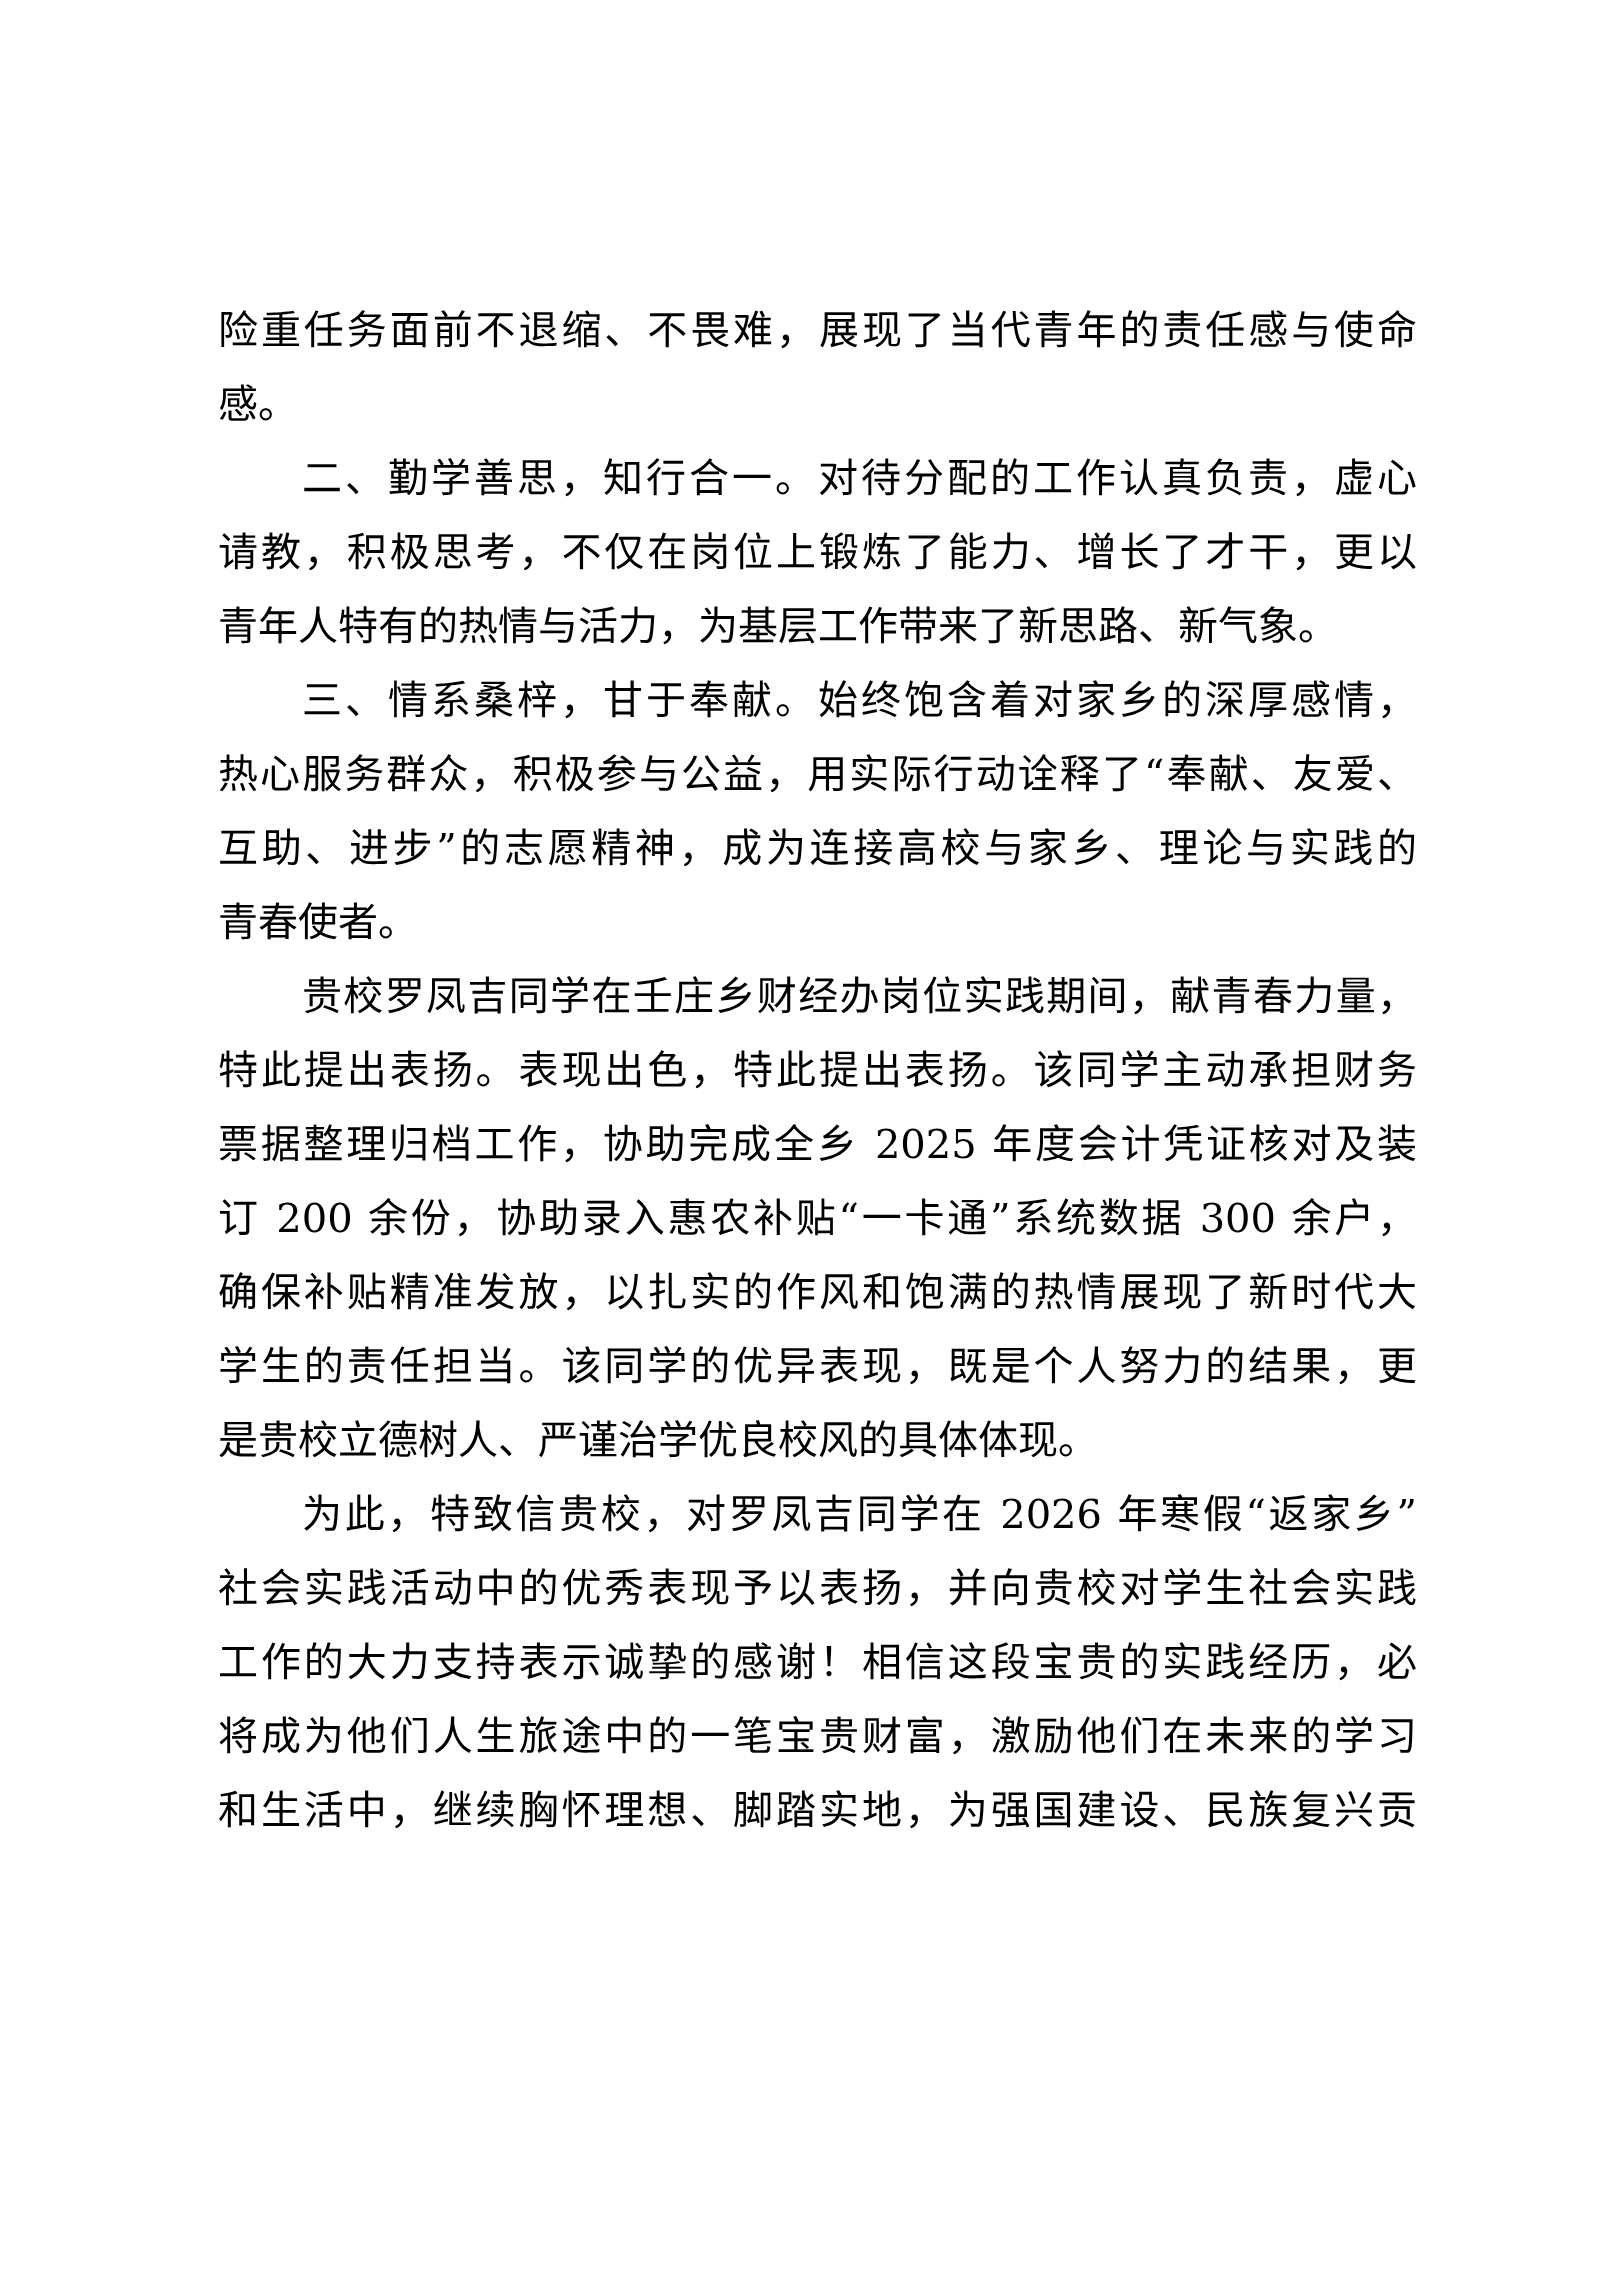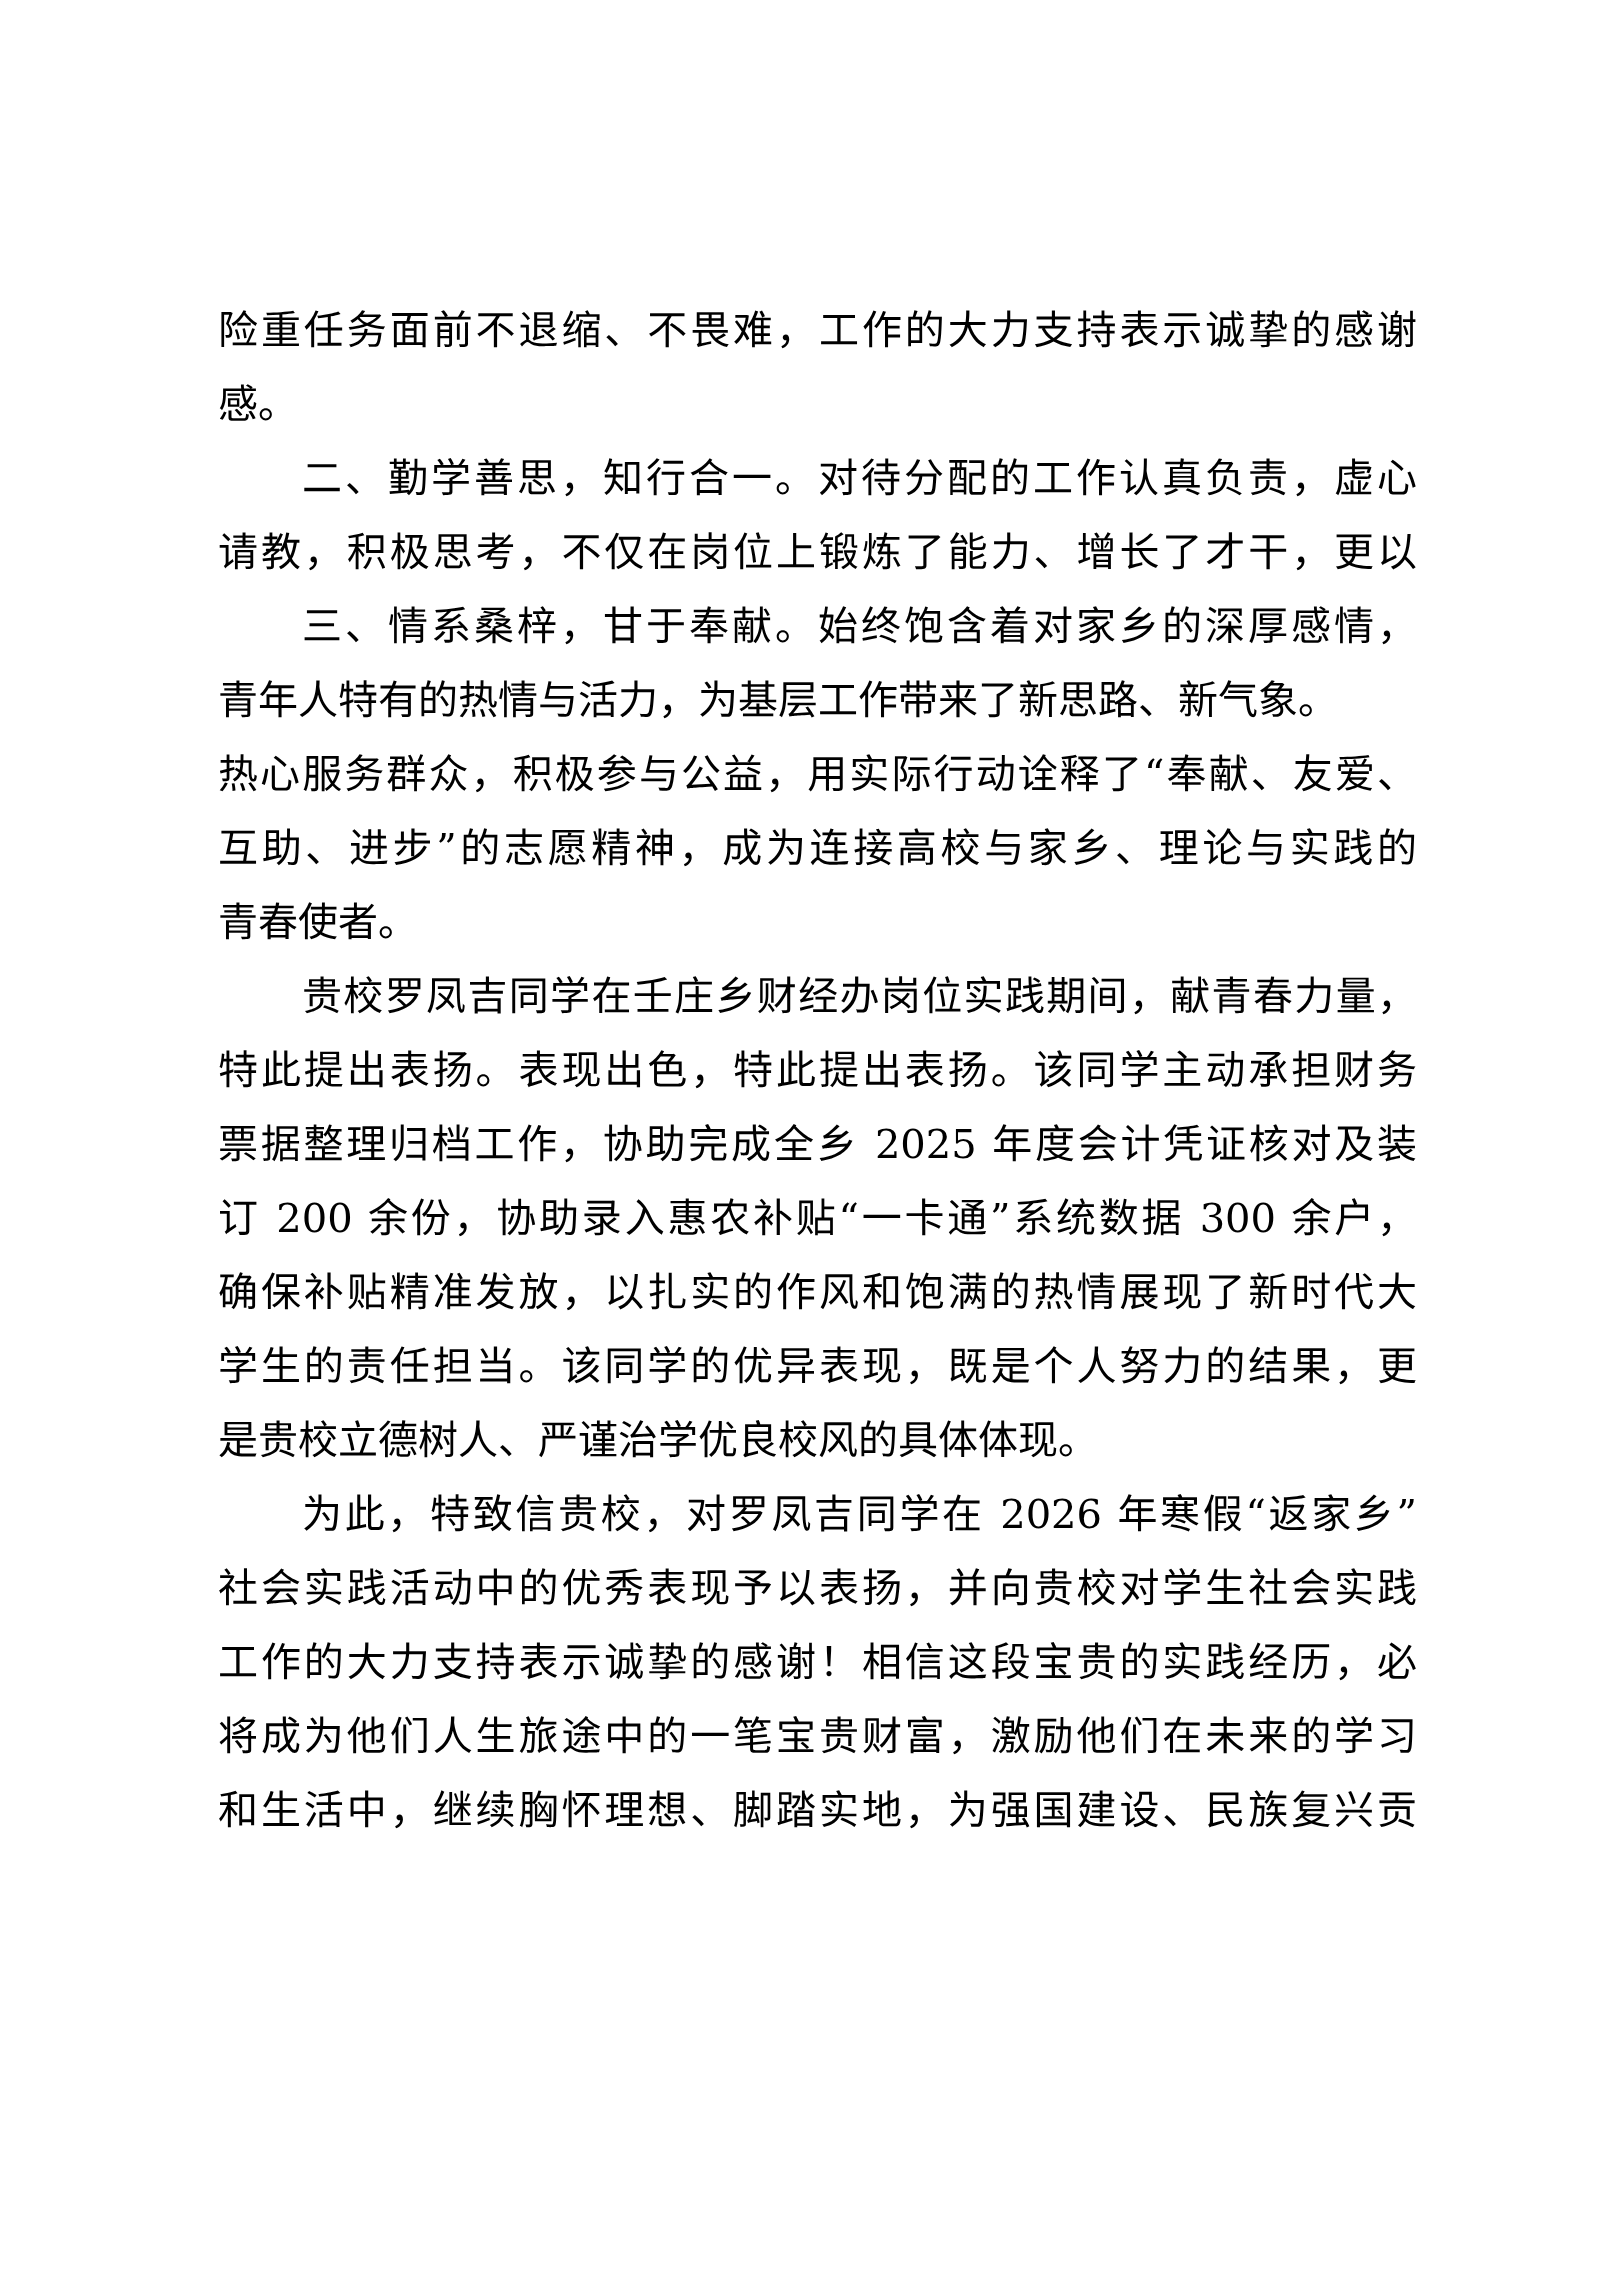"险重任务面前不退缩、不畏难，工作的大力支持表示诚挚的感谢" span.run { text: 工作的大力支持表示诚挚的感谢 -> 展现了当代青年的责任感与使命 }
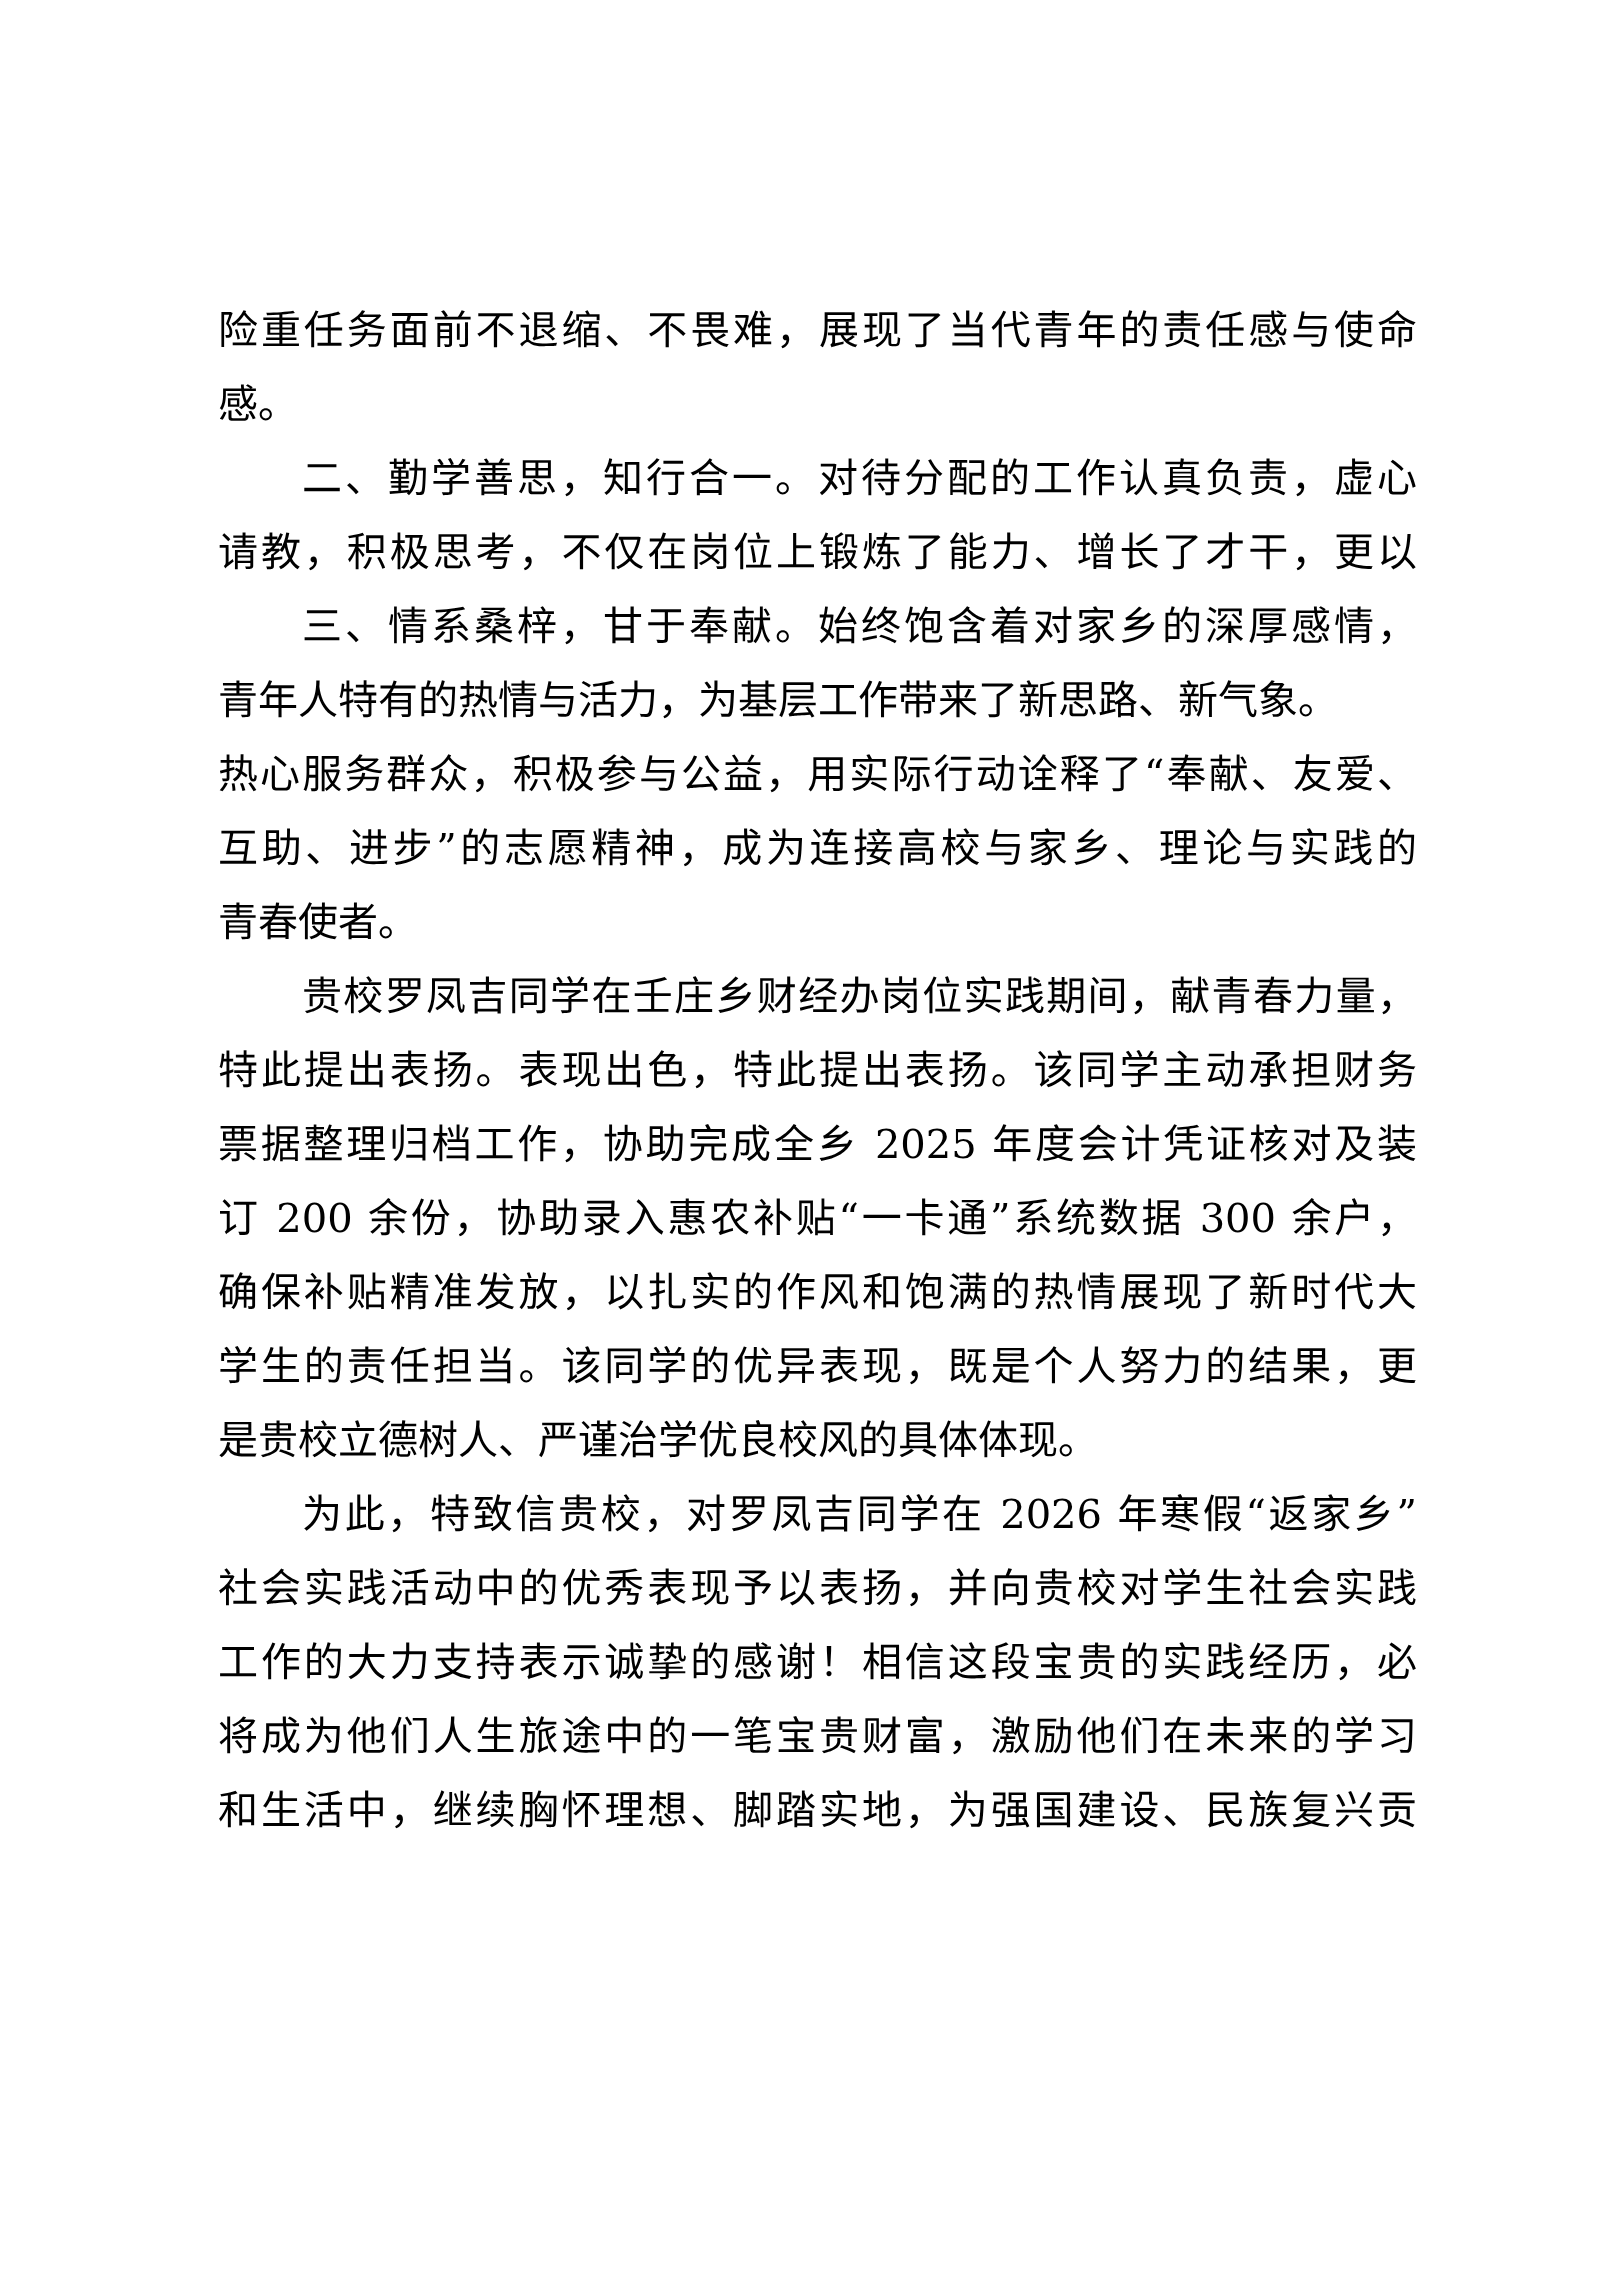"三、情系桑梓，甘于奉献。始终饱含着对家乡的深厚感情，" div.text-line { order: before "青年人特有的热情与活力，为基层工作带来了新思路、新气象。" -> after "青年人特有的热情与活力，为基层工作带来了新思路、新气象。" }
